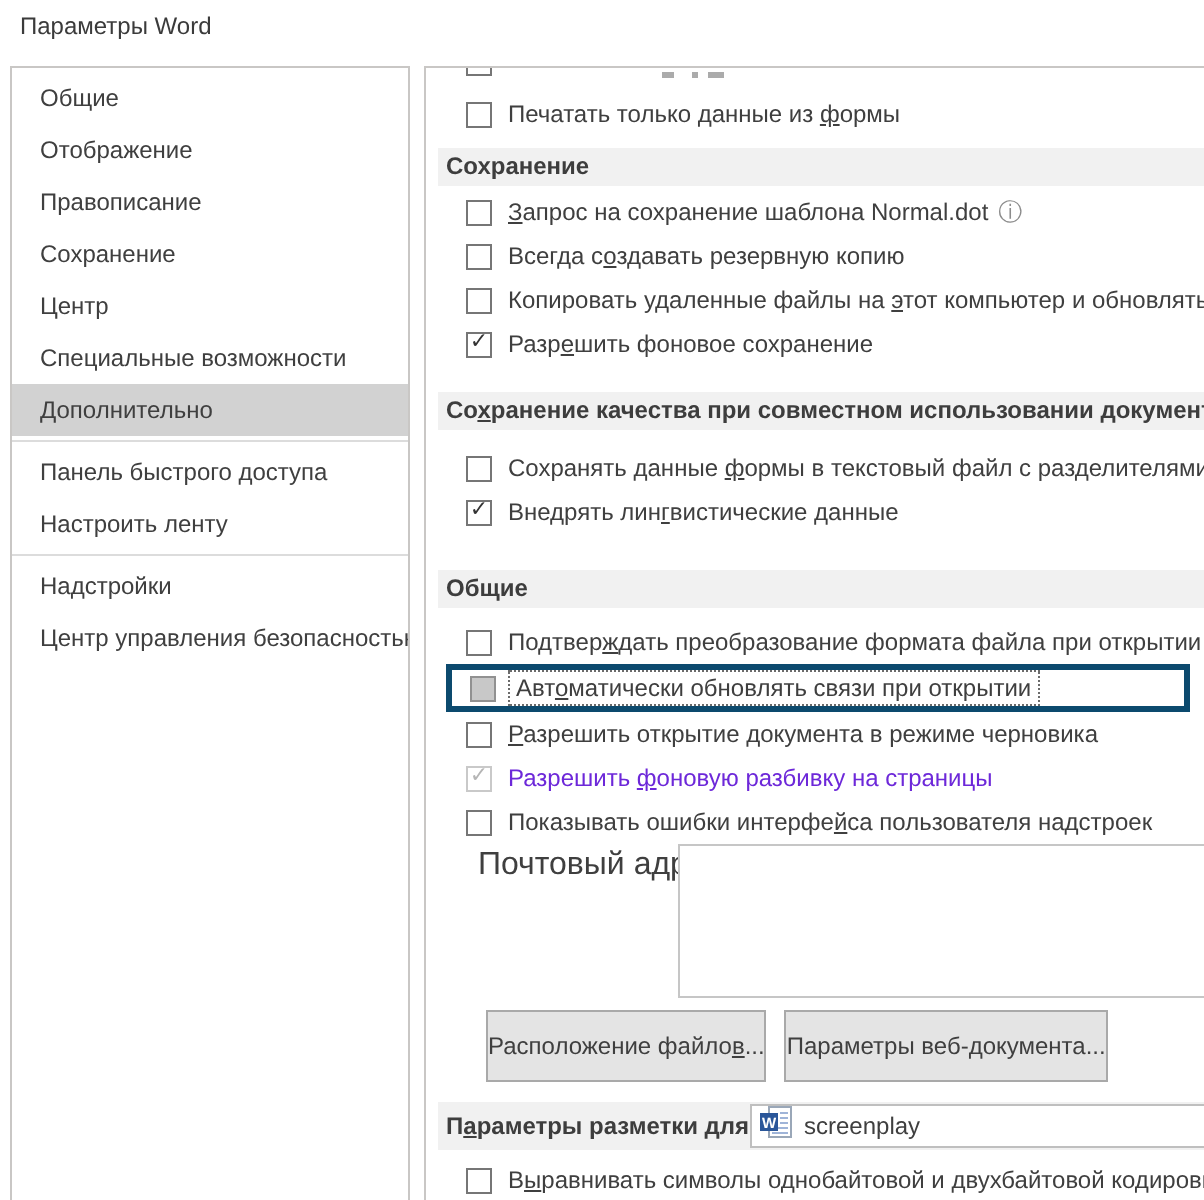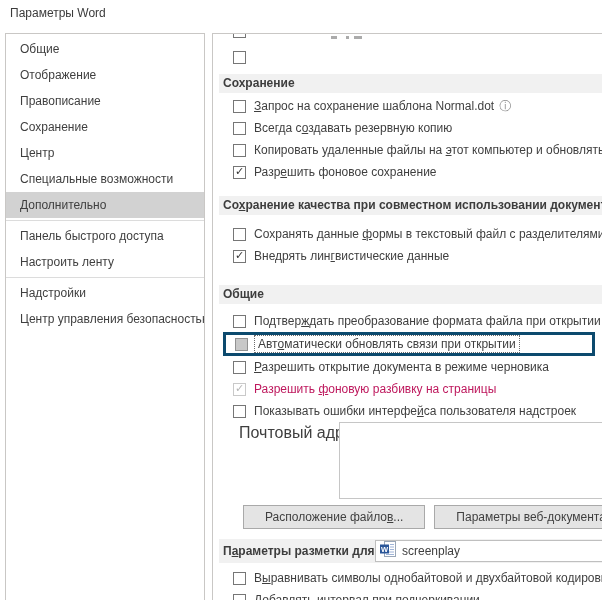"Печатать только данные из формы" span.lbl { html: none -> <span>Печатать только данные из <u>ф</u>ормы</span> }
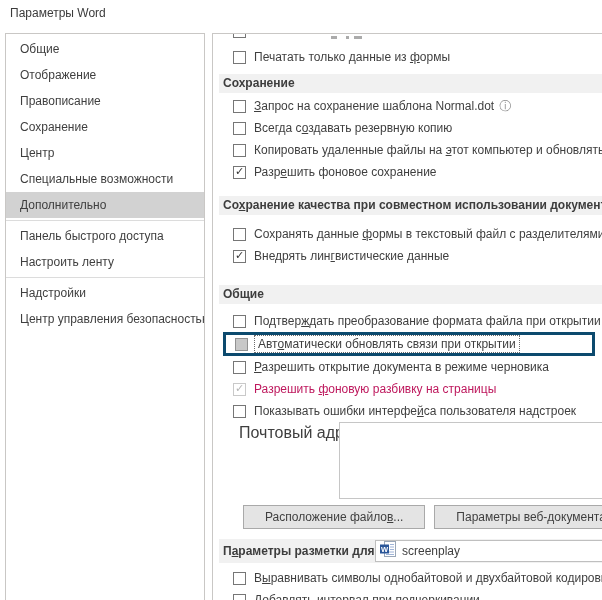"Разрешить фоновую разбивку на страницы" .row.disabled .lbl { color: #be185d -> #6d28d9 }
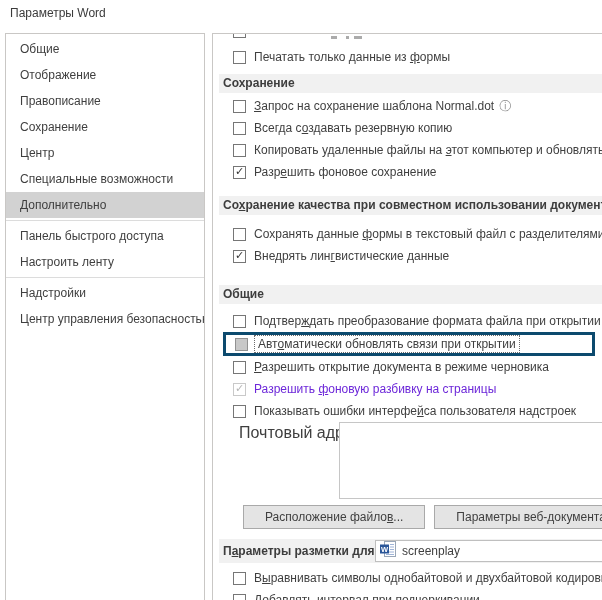"Расположение файлов..." .btn { height: 24px -> 36px; padding: 0 21px -> 0 0 }
